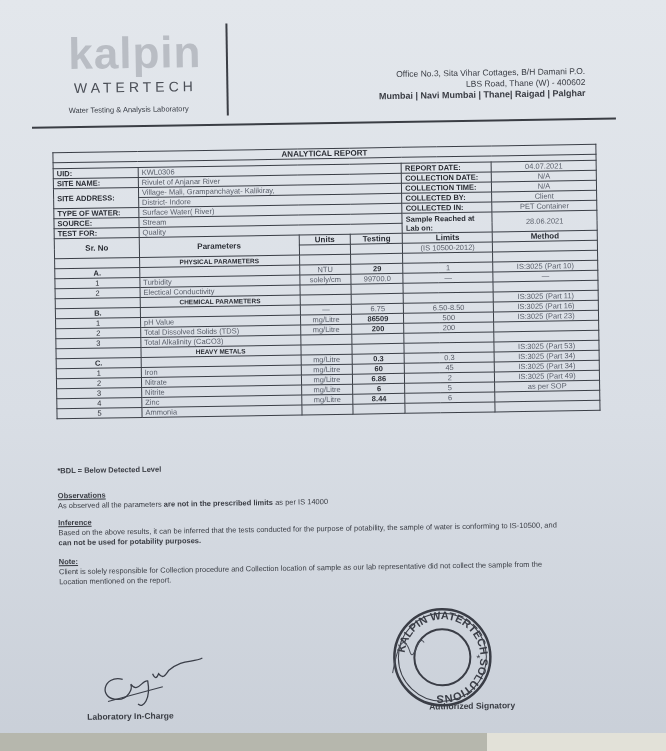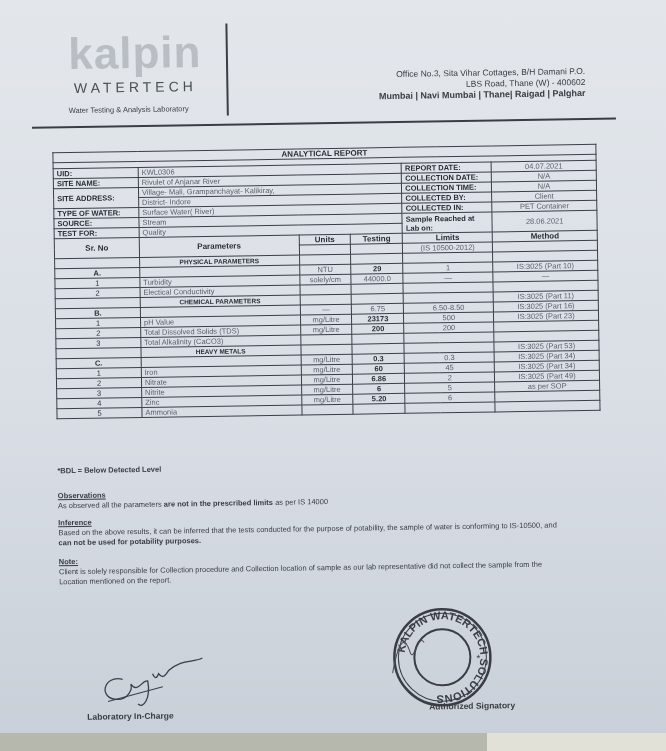"44000.0" td.c { text: 44000.0 -> 99700.0 }
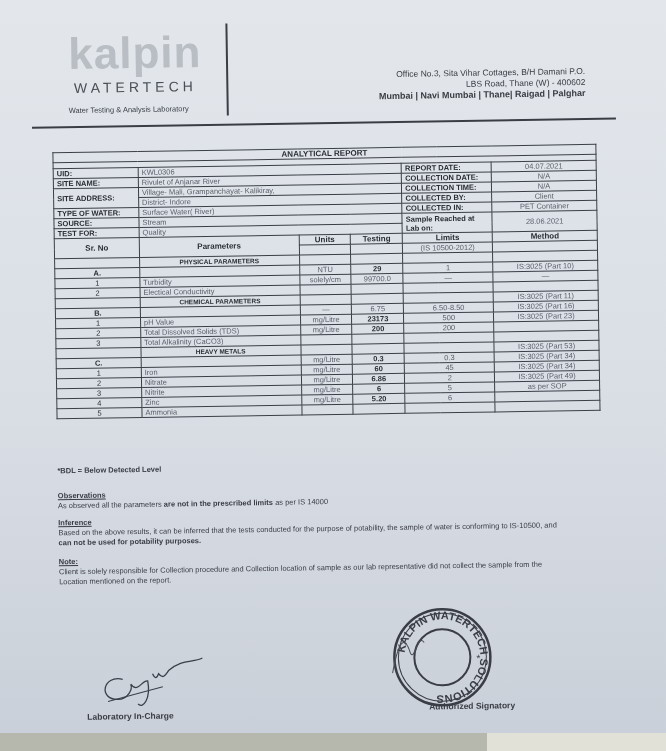"23173" td.c { text: 23173 -> 86509 }
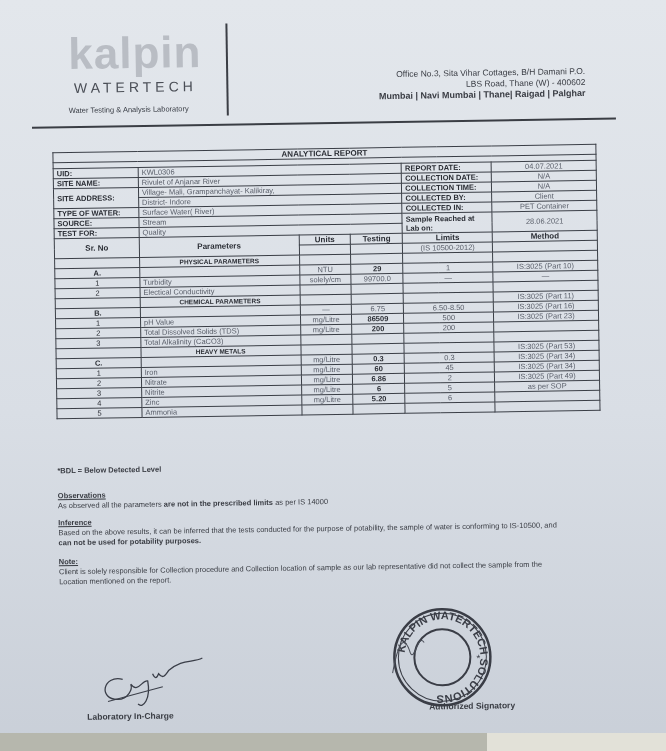"5.20" td.c { text: 5.20 -> 8.44 }
